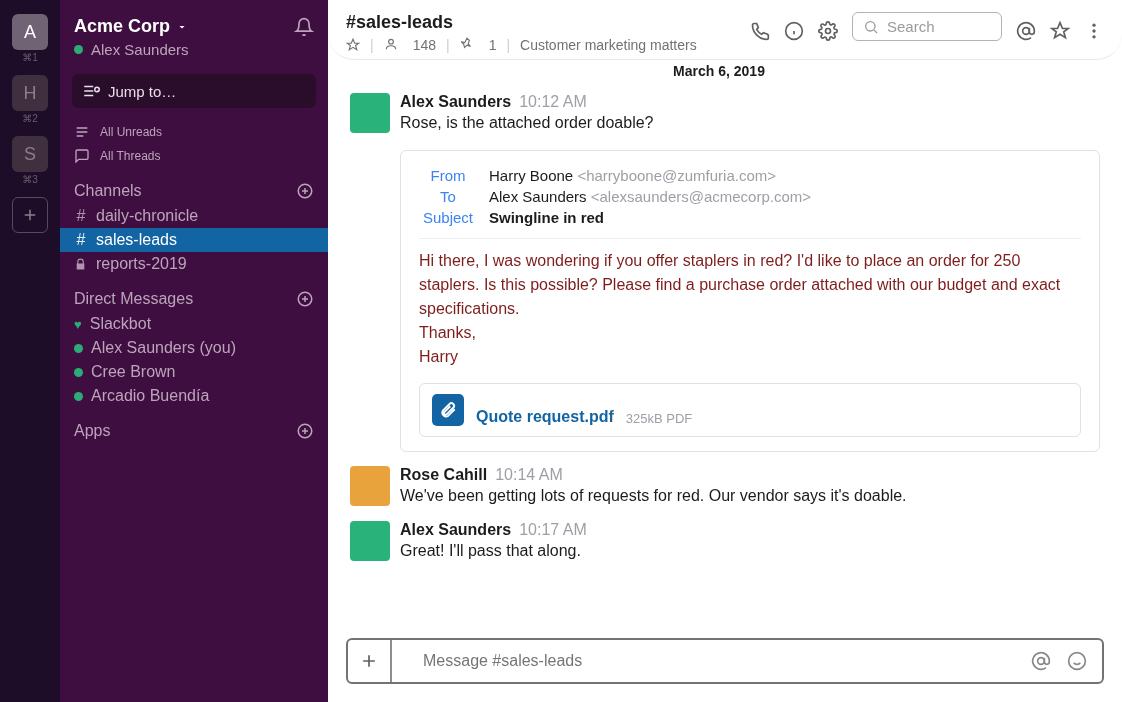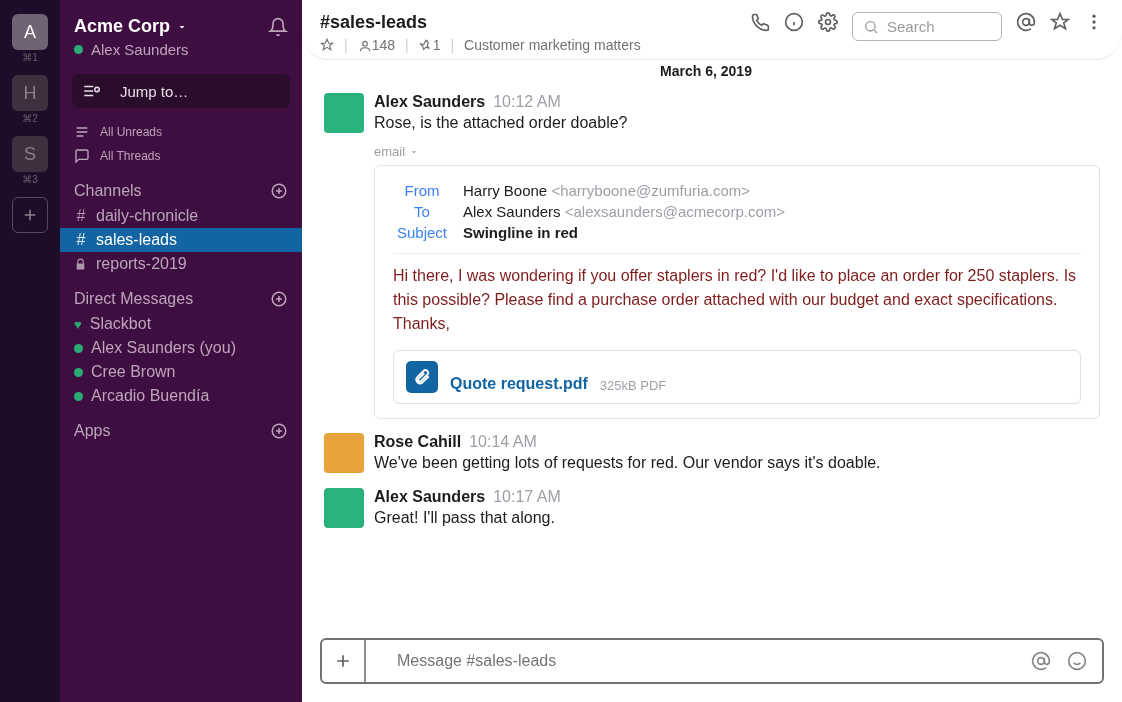"Acme Corp" .sidebar { width: 242px -> 268px }
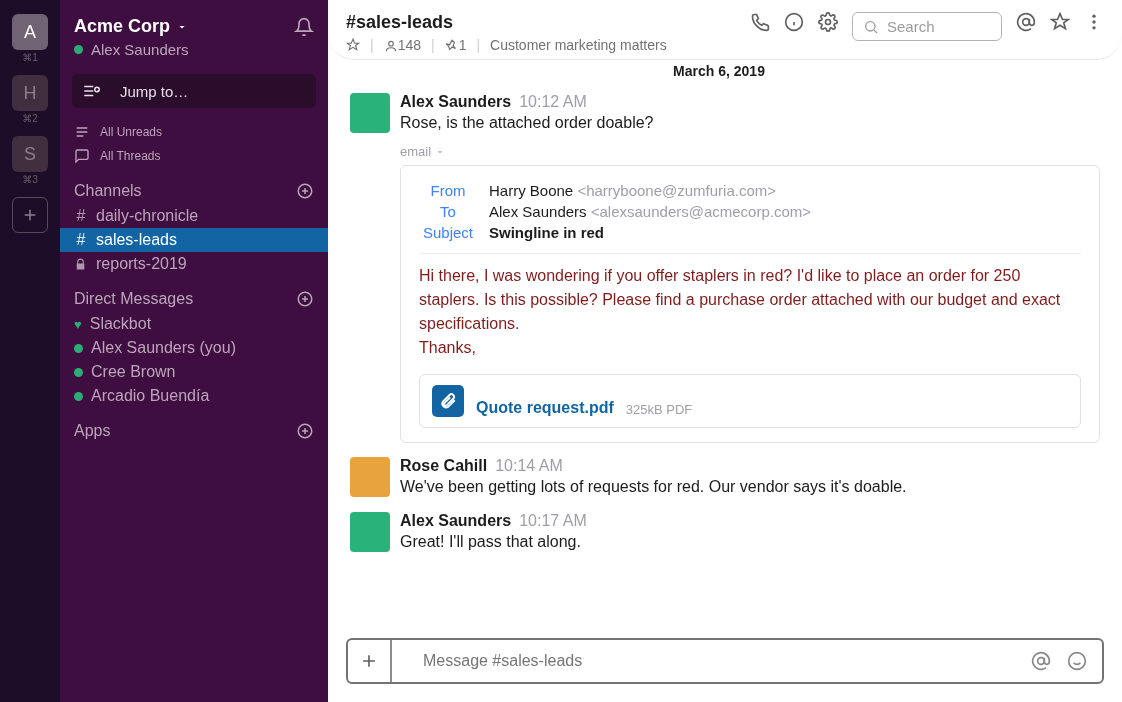"Search" .ch-right { align-items: flex-start -> flex-end }
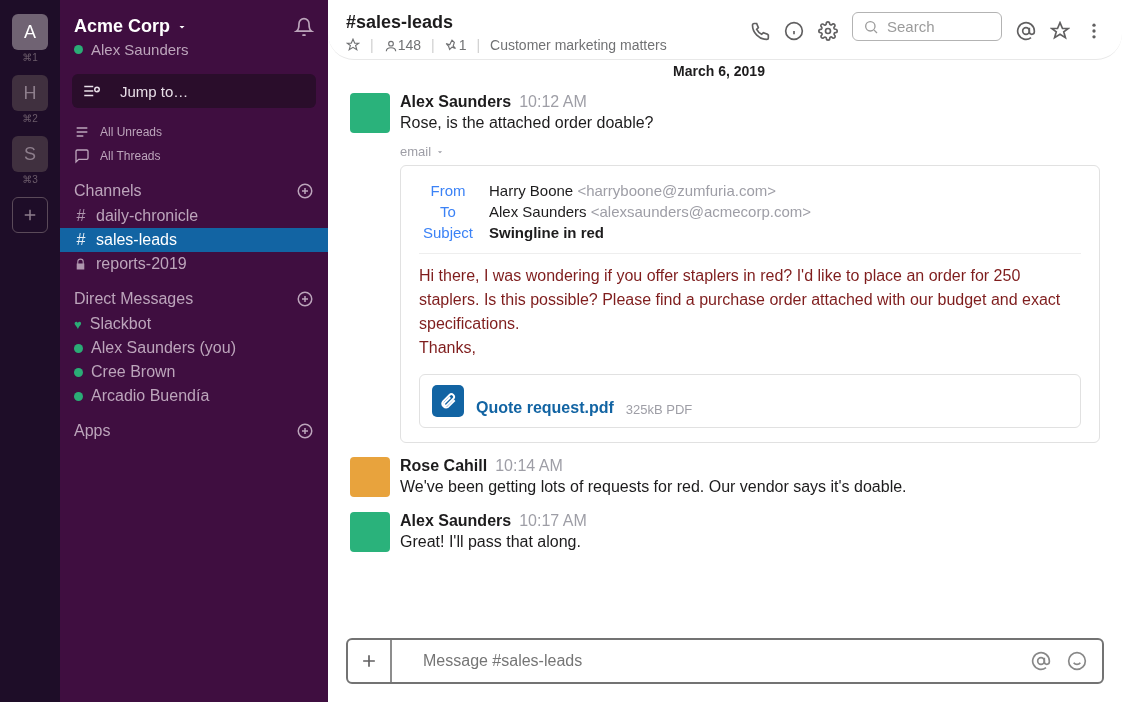"148" .meta-piece { align-items: flex-end -> flex-start; gap: 0 -> 15px }
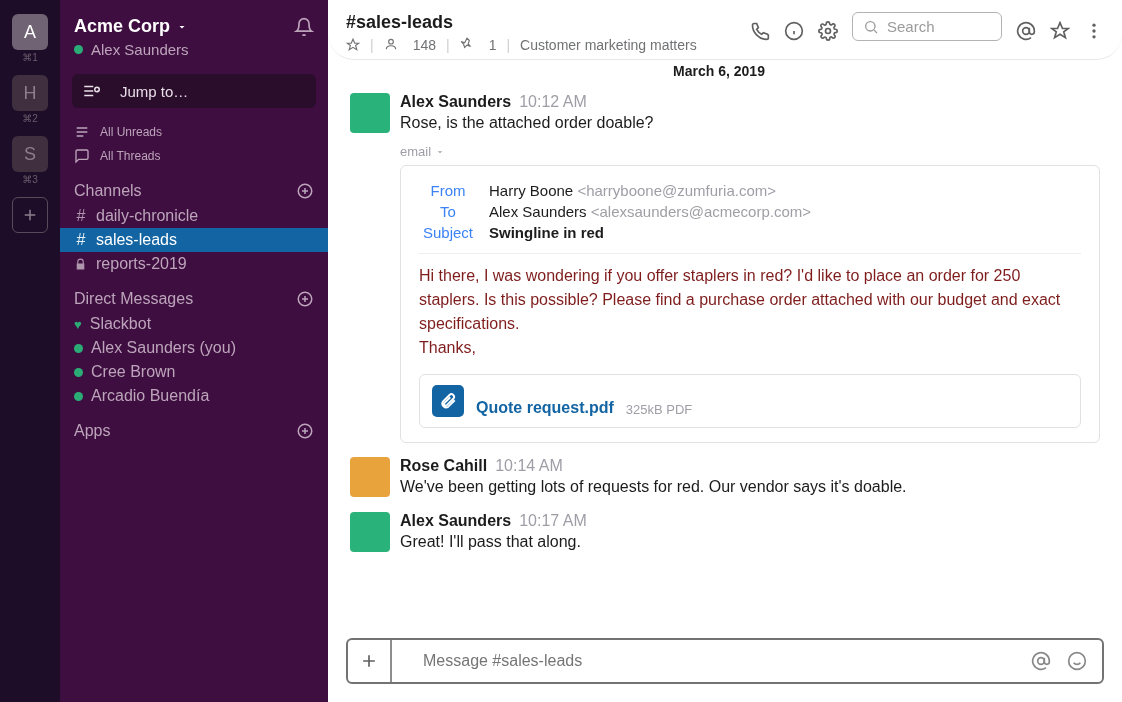"Jump to…" .jump { gap: 20px -> 8px }
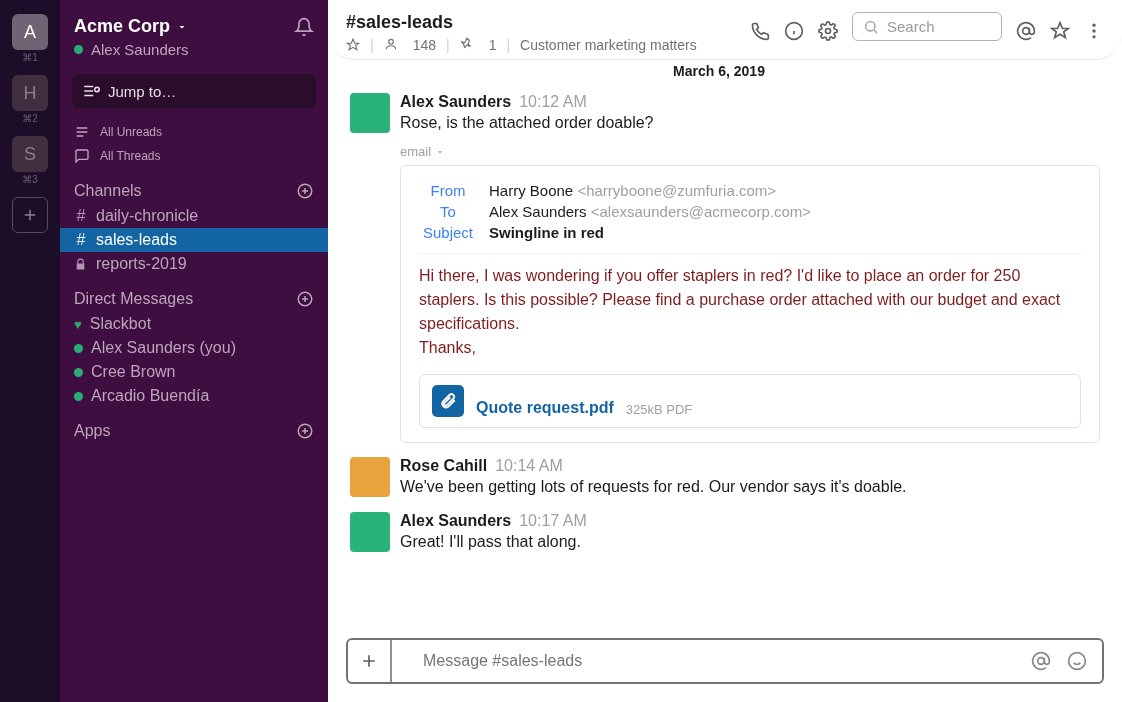"email" div.email-tag { html: <div> <span>email</span> <svg> <path></path> </svg> </div> -> none }
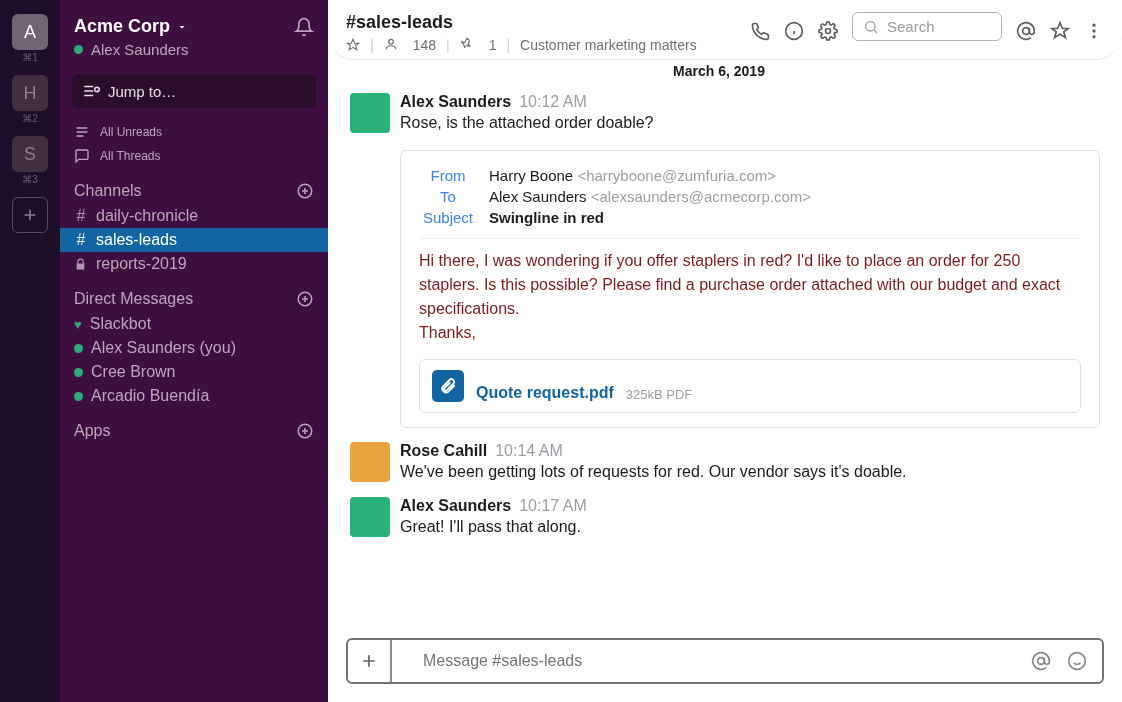"Harry" div { html: none -> <div>Harry</div> }
